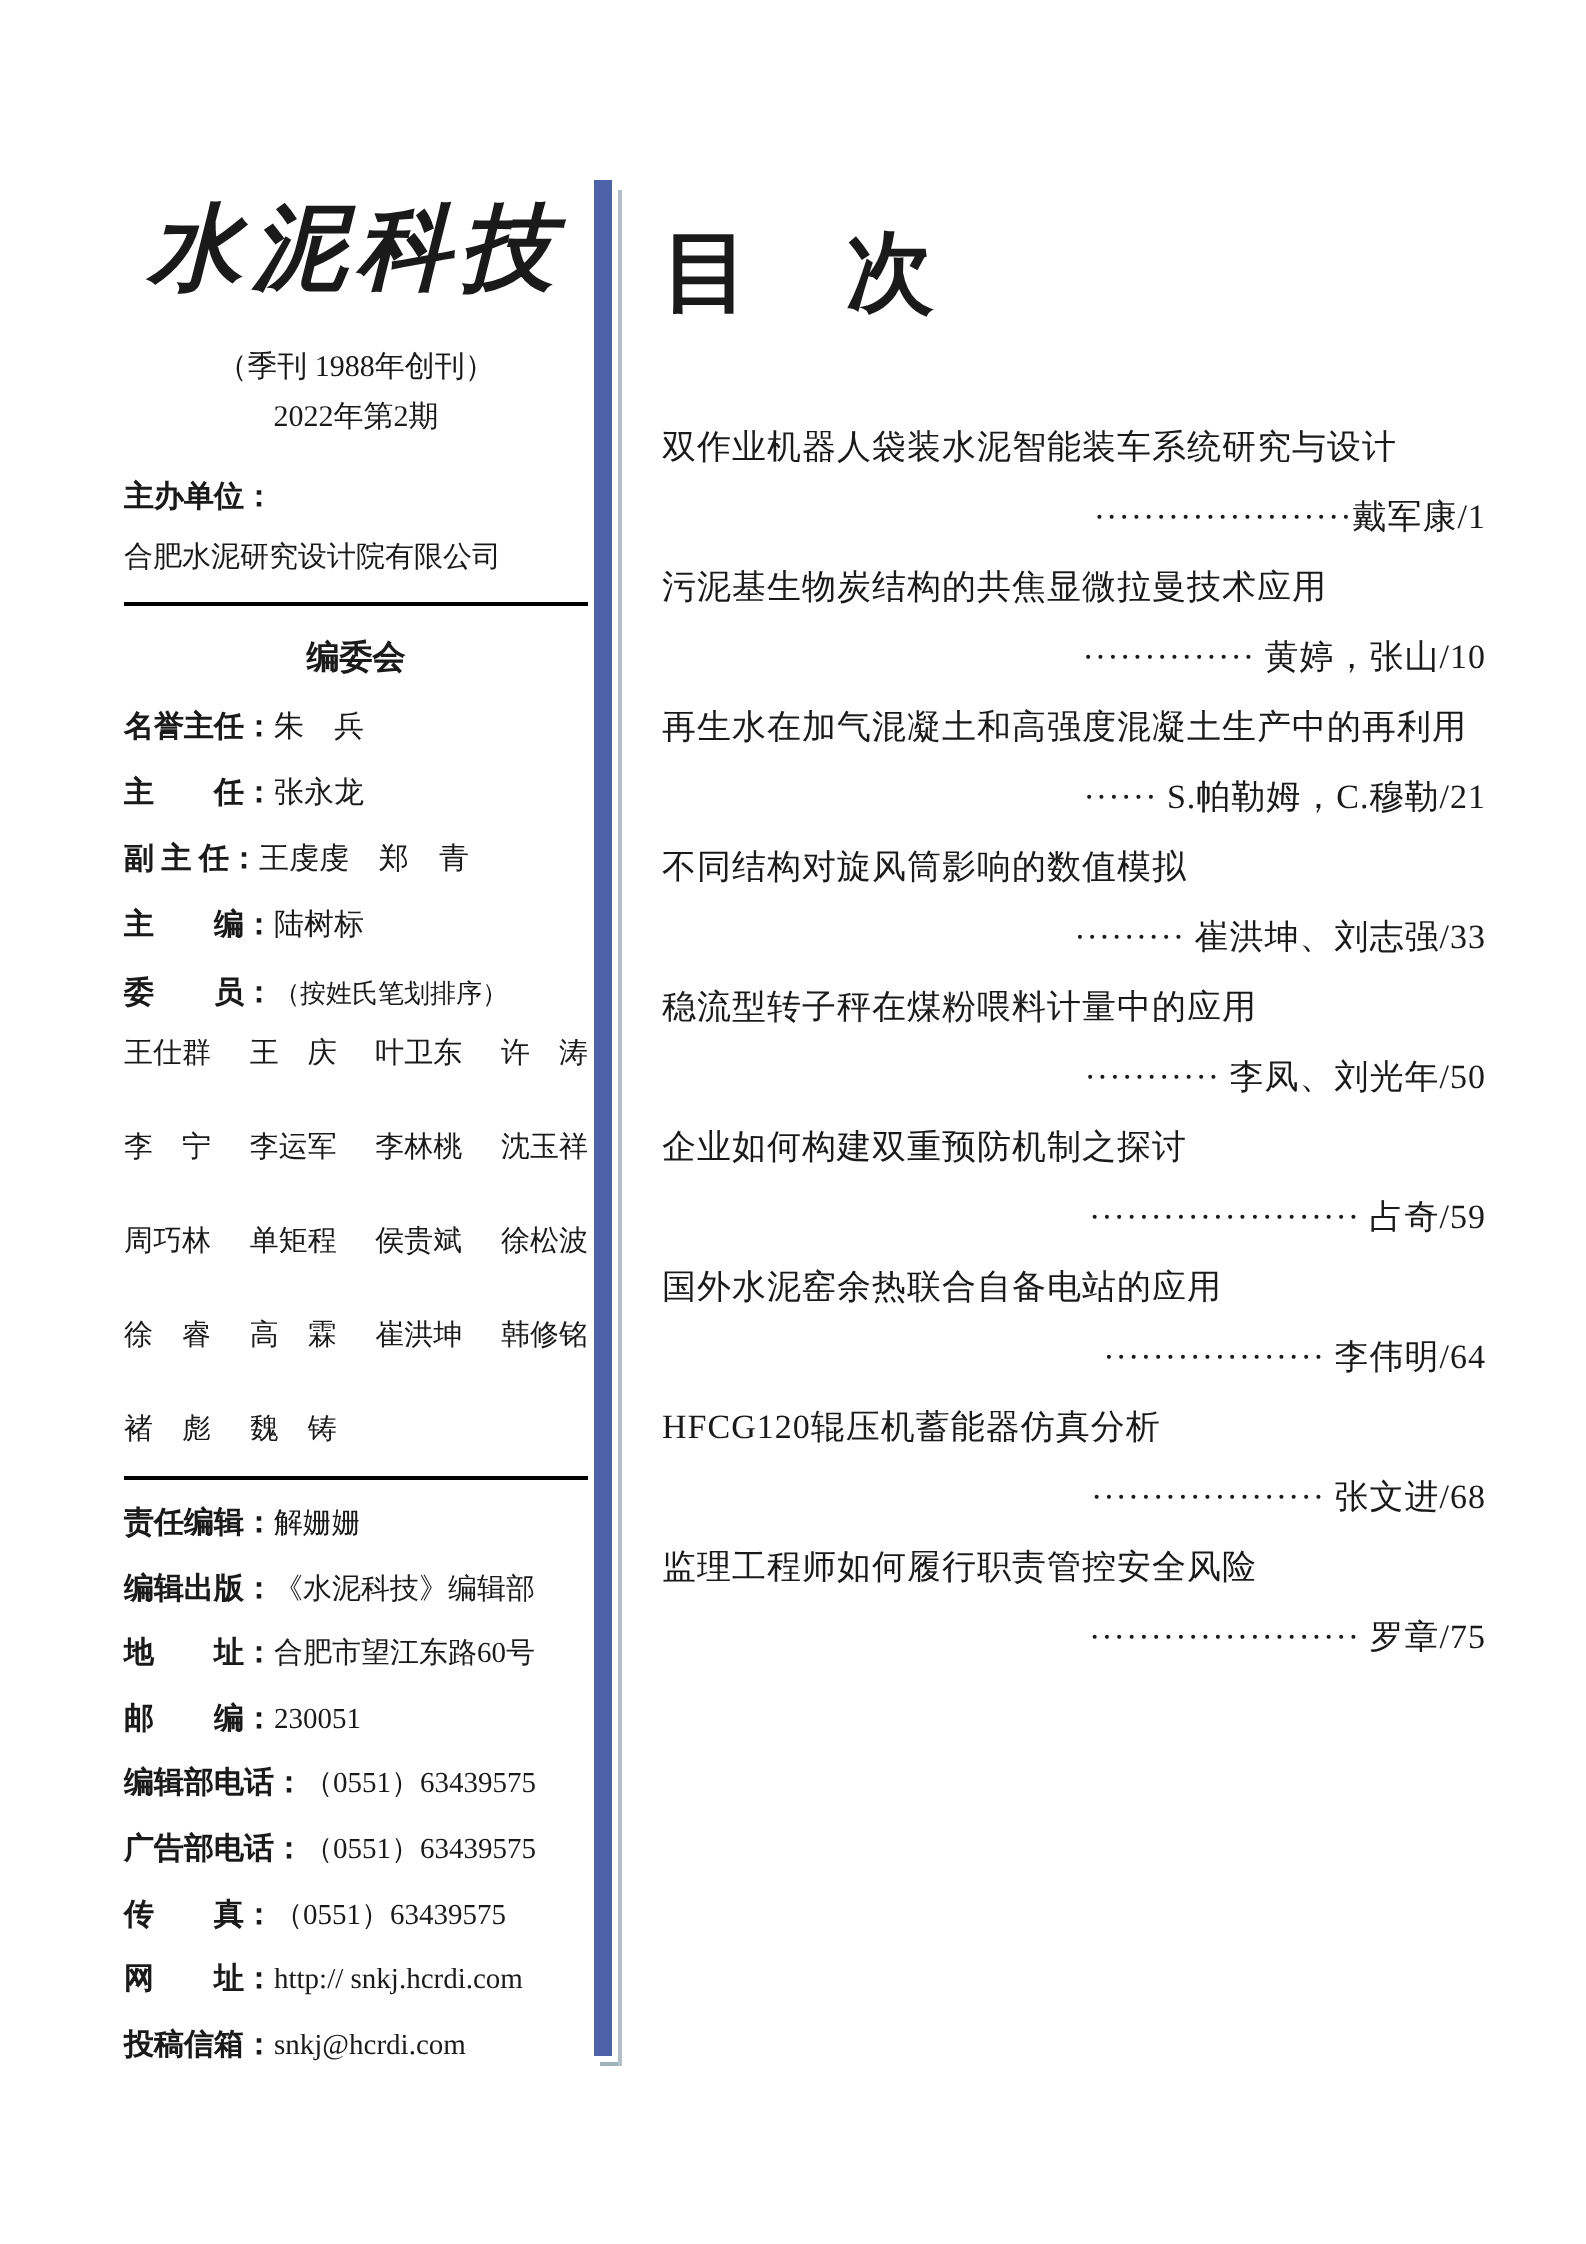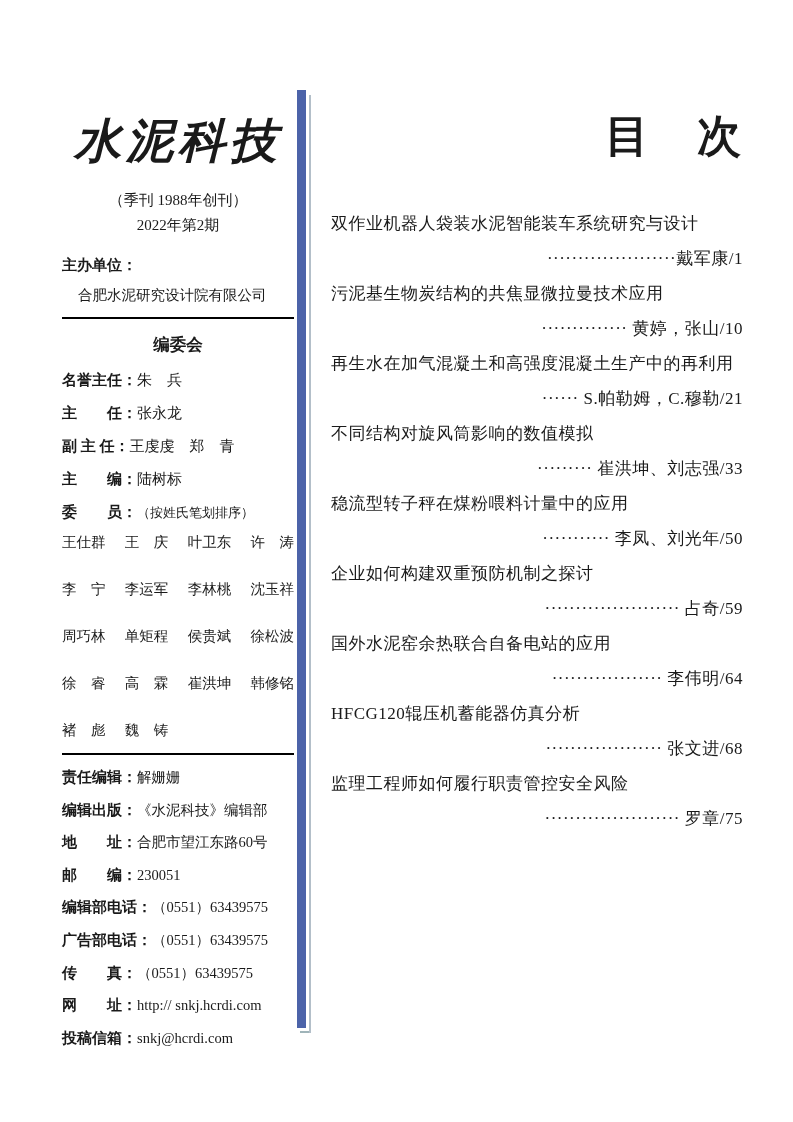"水泥科技" .left-col { top: 100px -> 84px }
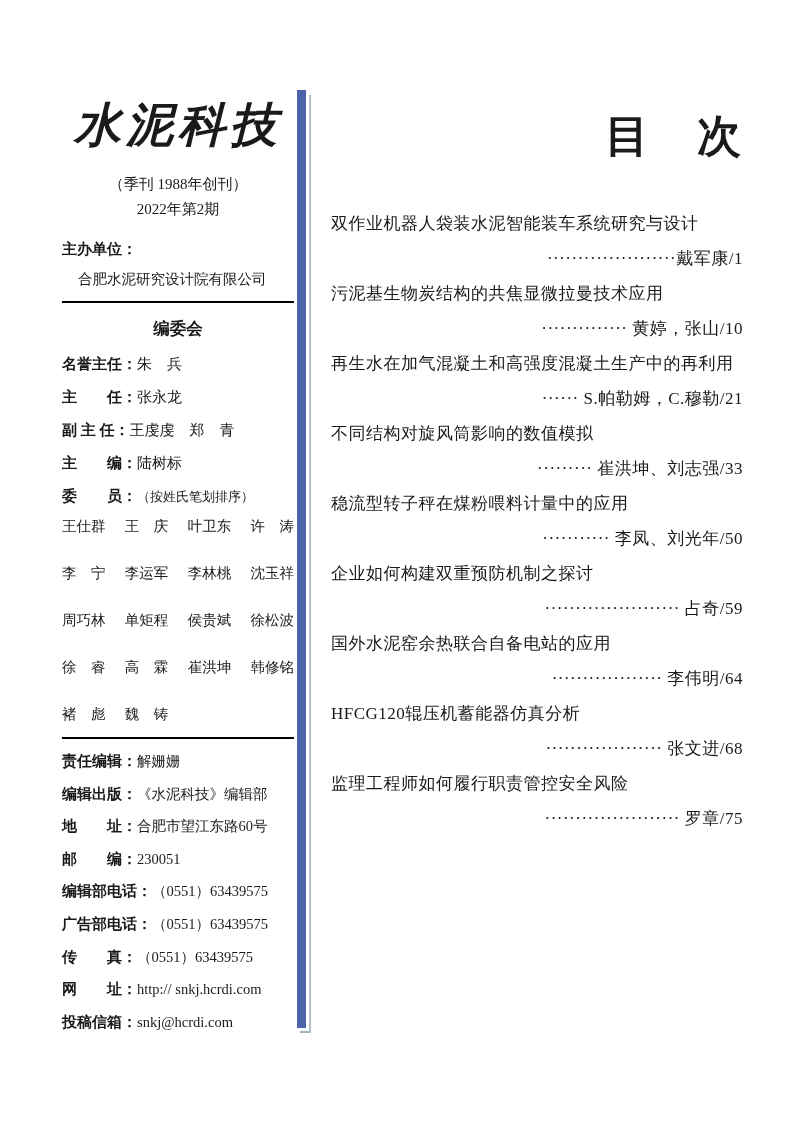"目 次" .toc-title { text-align: right -> left }
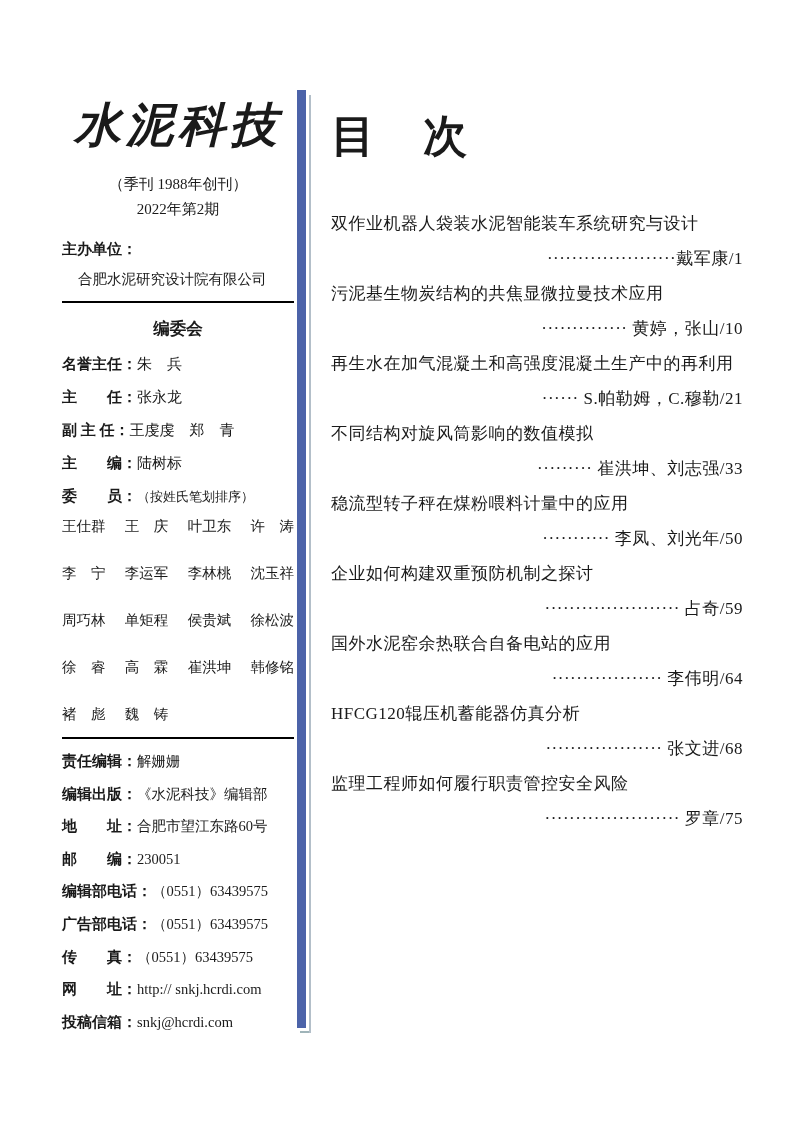"合肥水泥研究设计院有限公司" .org-name { margin-left: 16px -> none }
